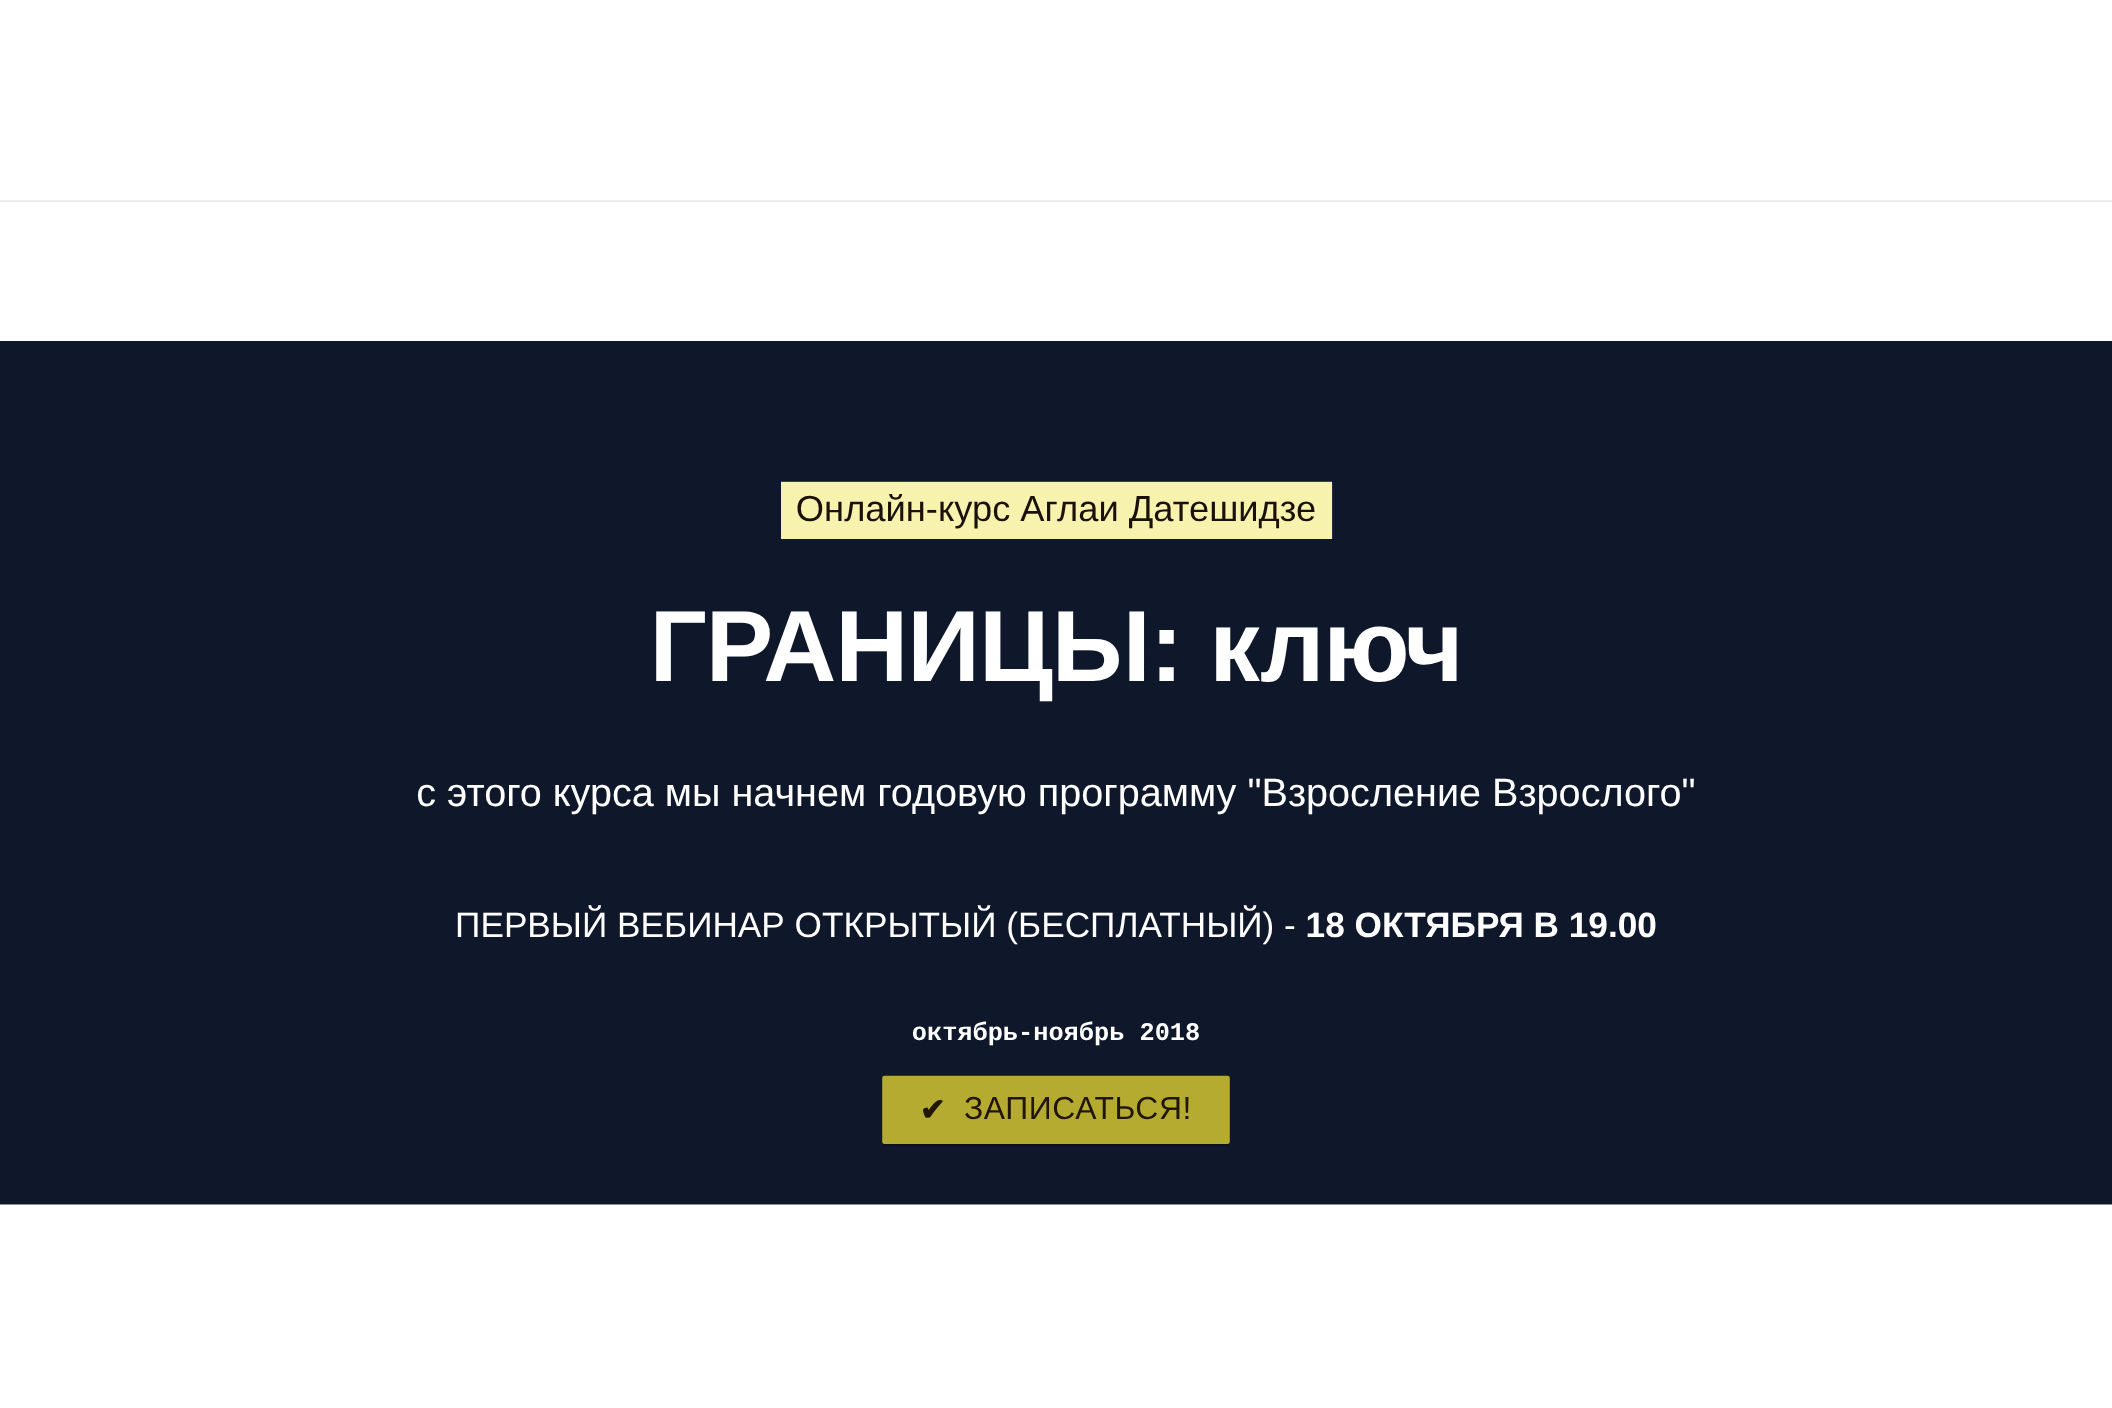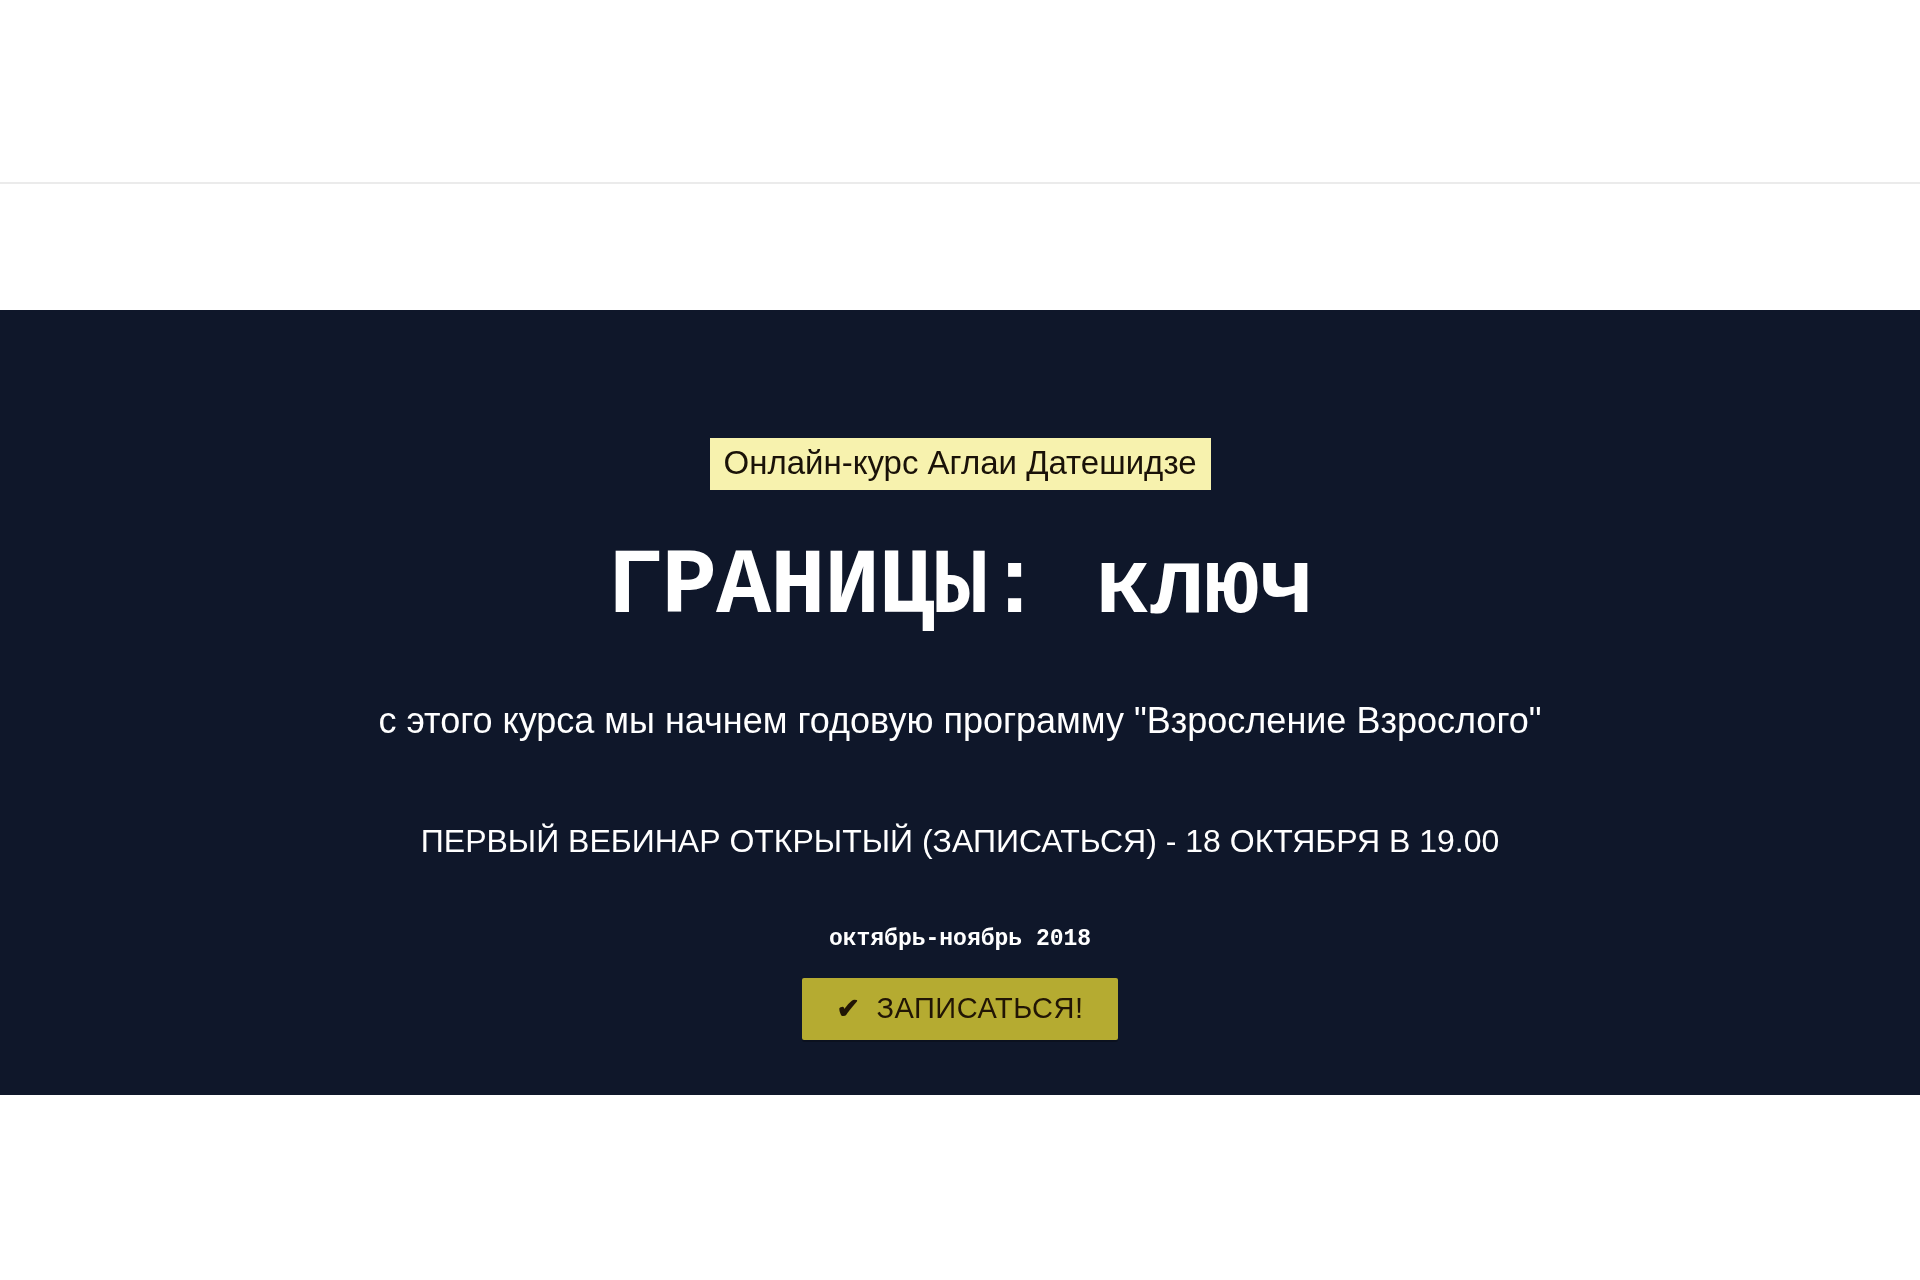"ГРАНИЦЫ: ключ" .hero-title { font-family: Liberation Mono, monospace -> Liberation Sans, sans-serif }
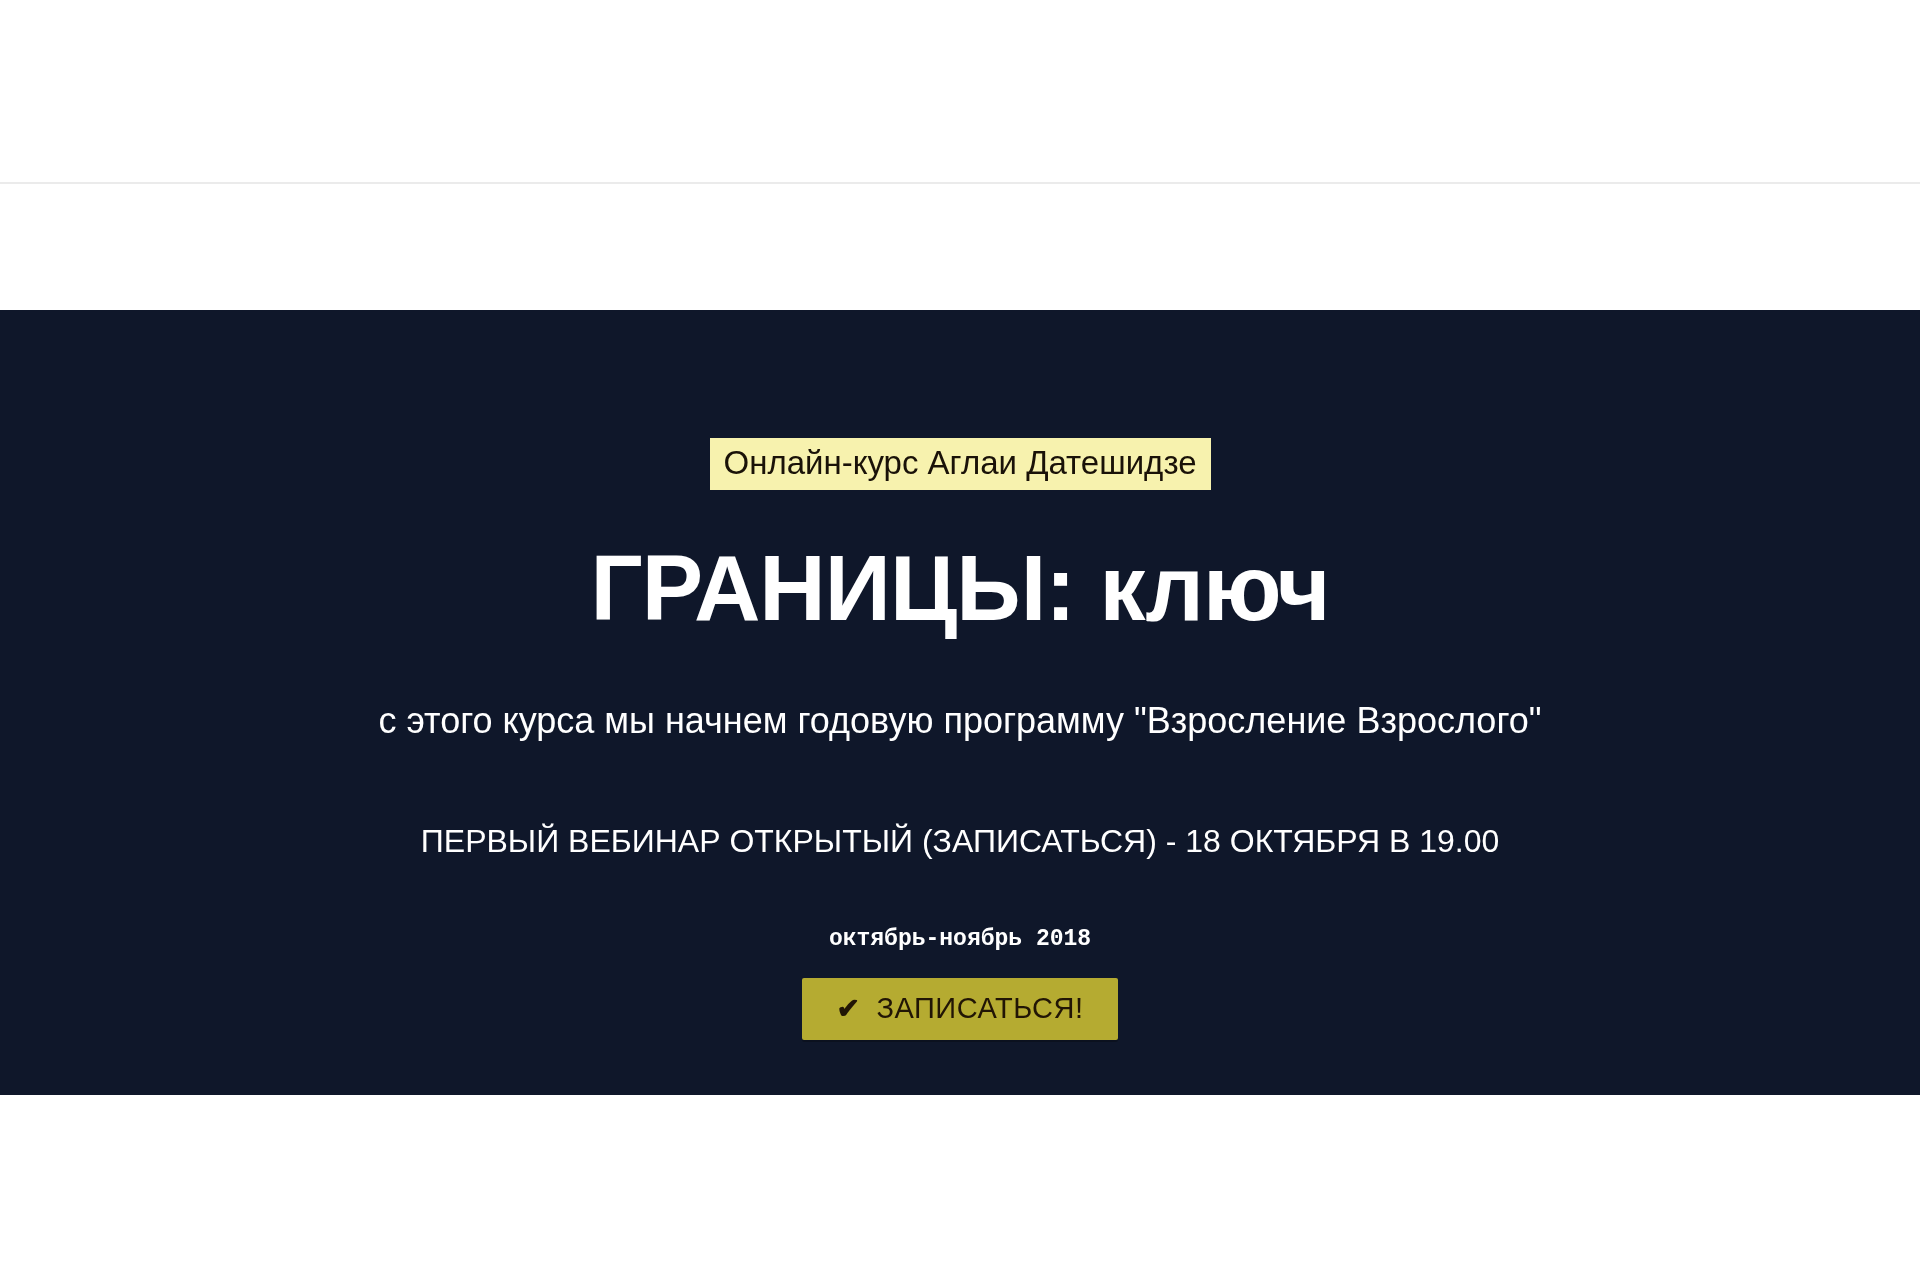"ПЕРВЫЙ ВЕБИНАР ОТКРЫТЫЙ (ЗАПИСАТЬСЯ) -" span { text: ЗАПИСАТЬСЯ -> БЕСПЛАТНЫЙ }
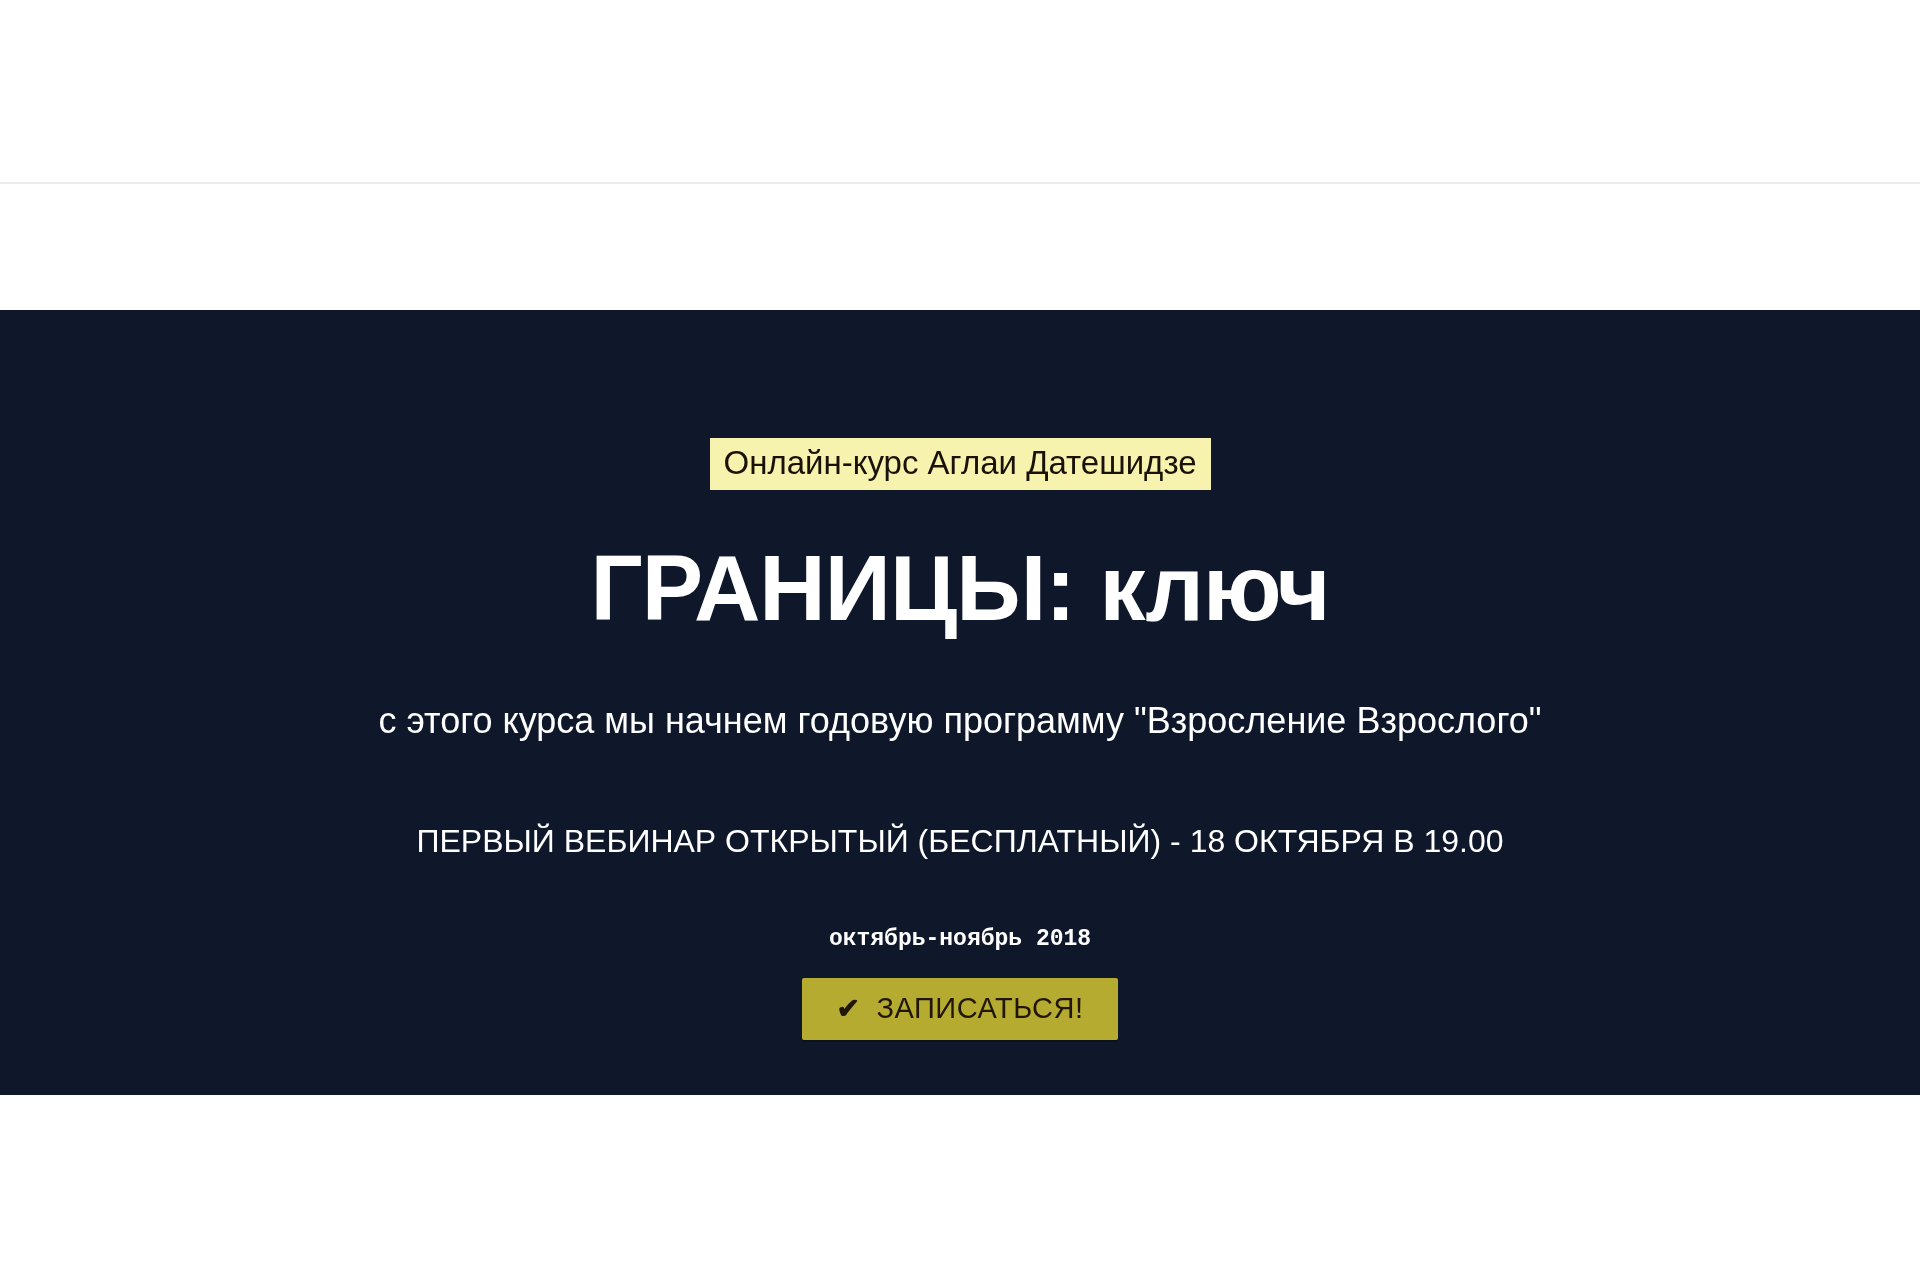"18 ОКТЯБРЯ В 19.00" .hero-webinar b { font-weight: normal -> bold }
